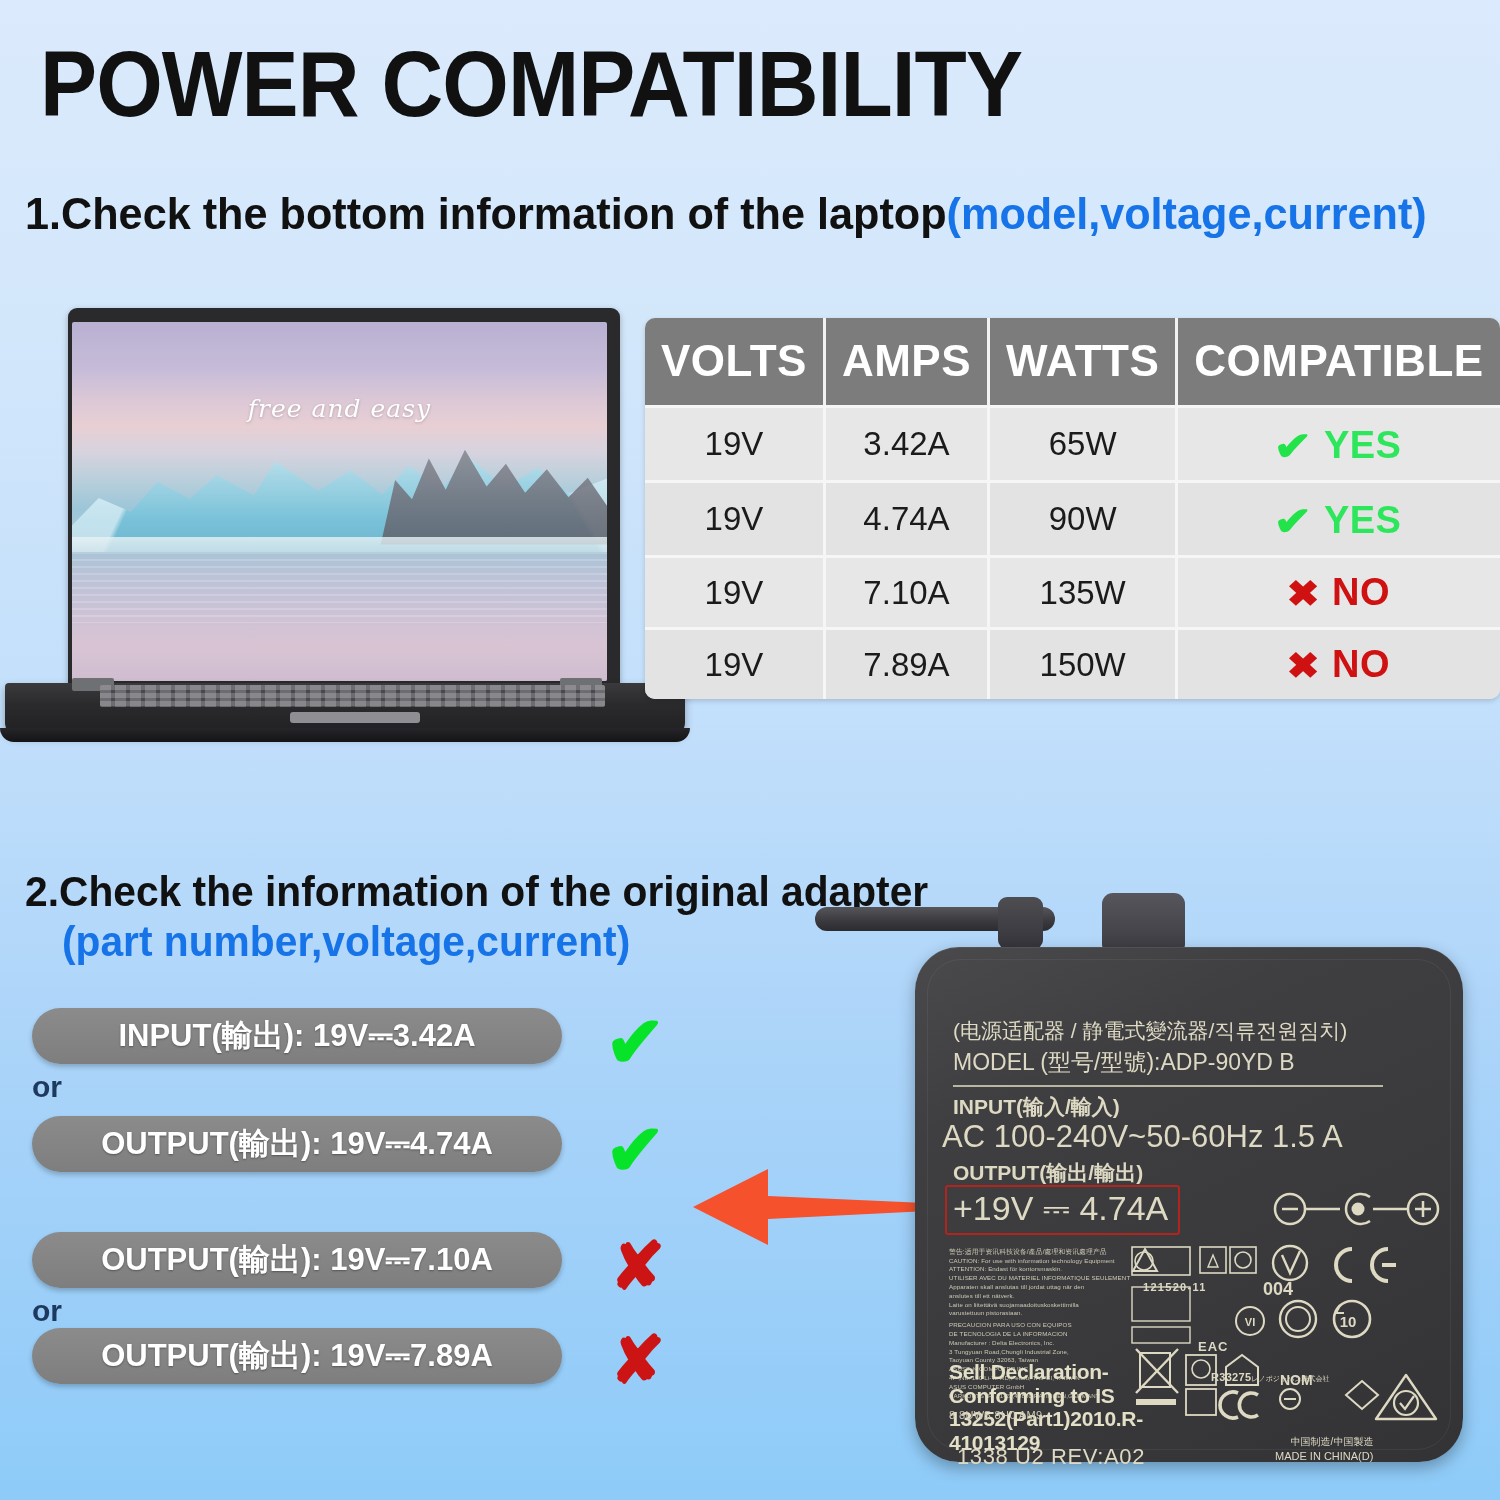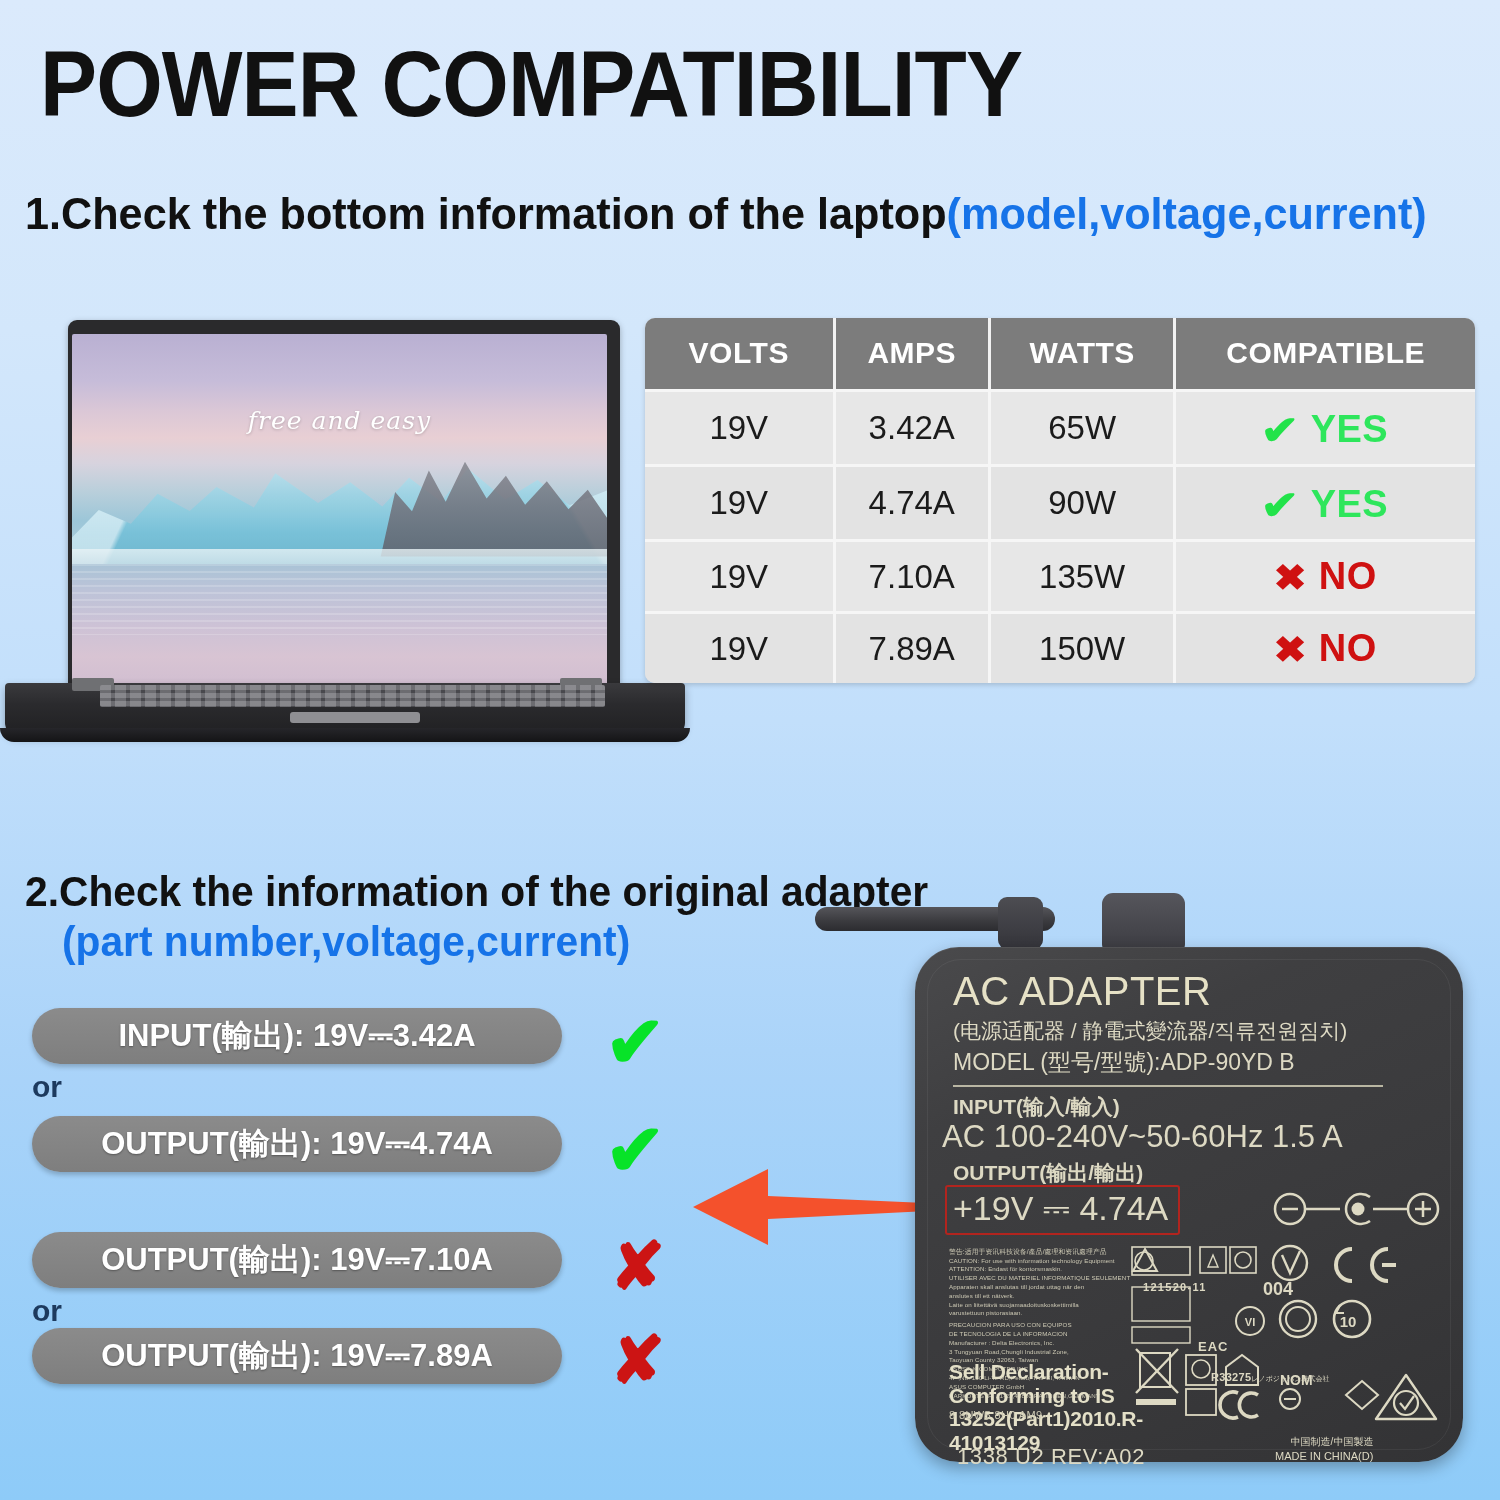"VOLTS" #spec-table th { font-size: 30px -> 44px }
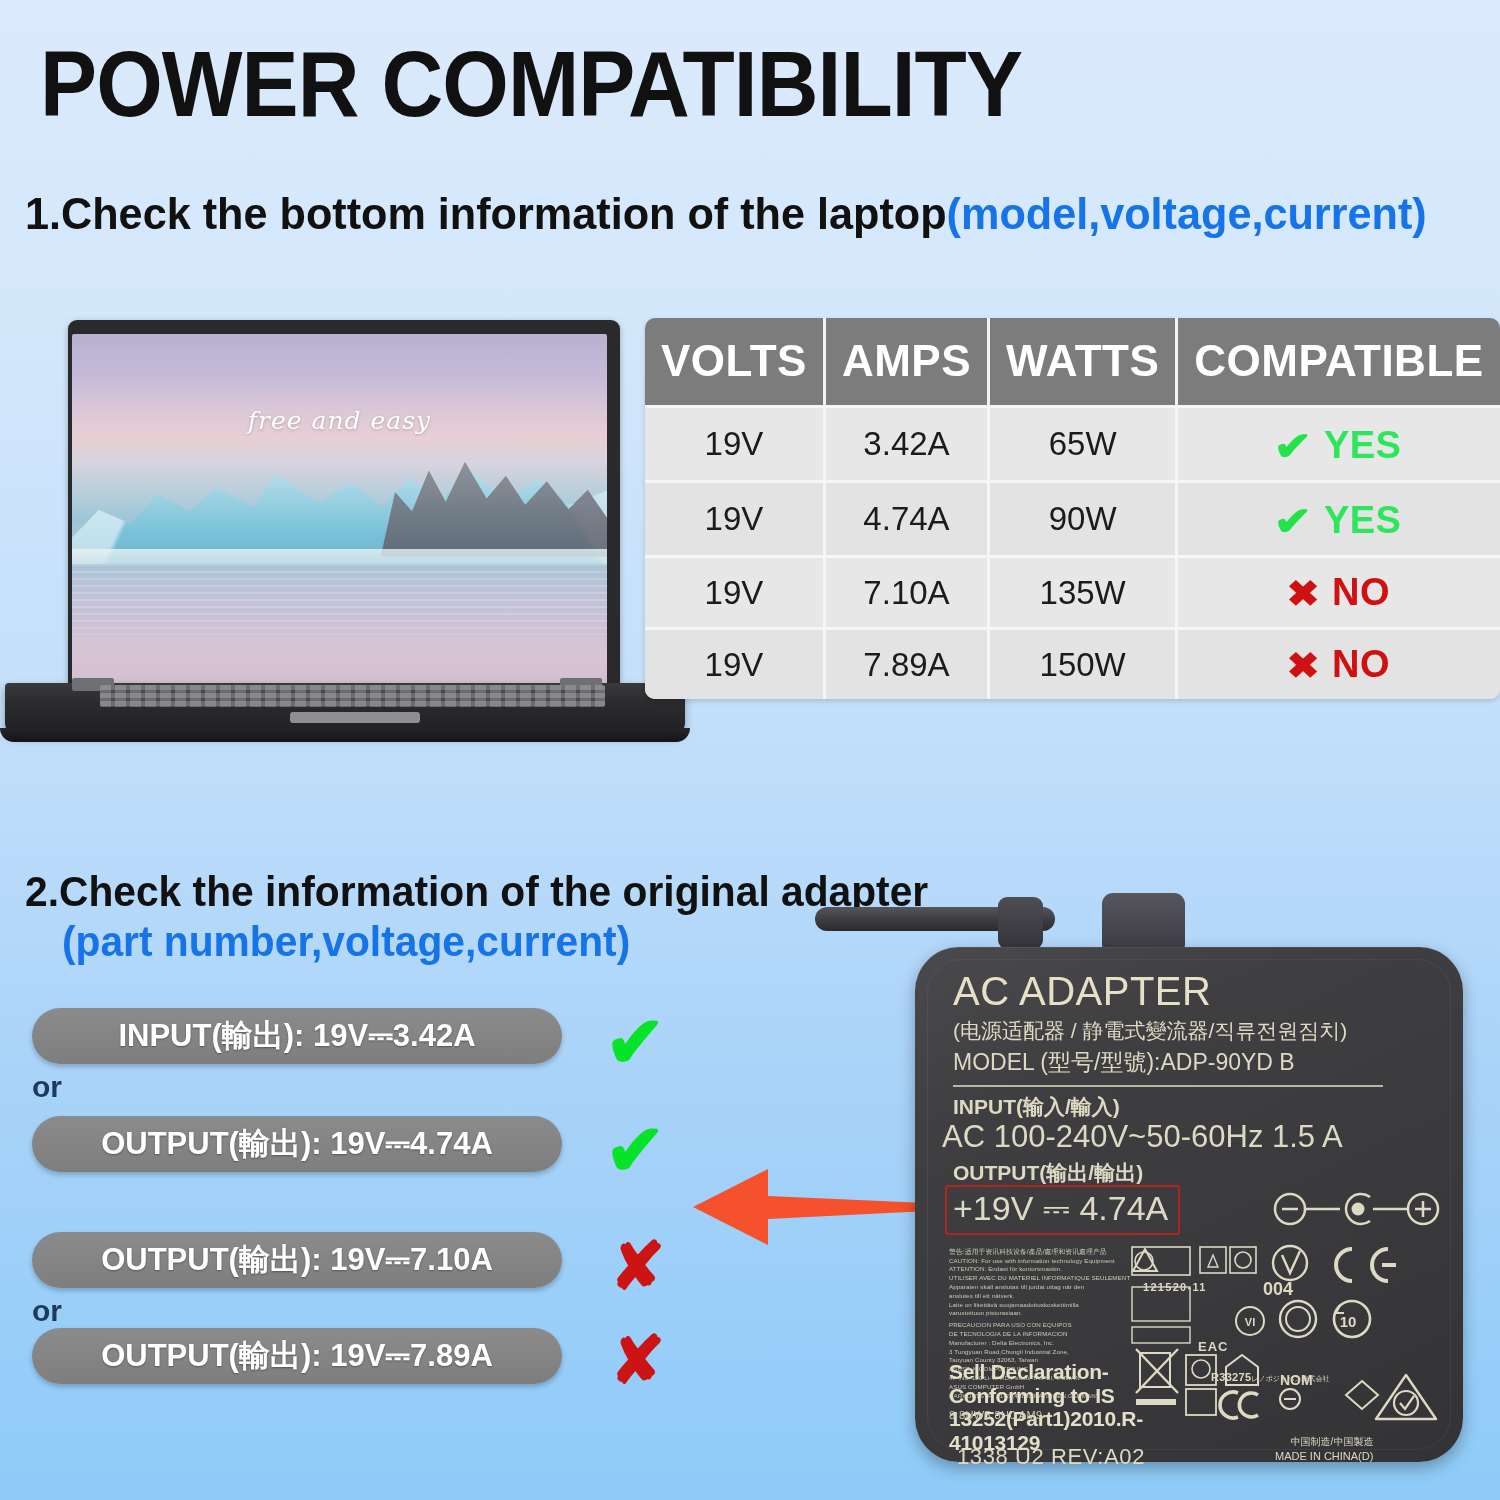"free and easy" .lid { top: 20px -> 8px }
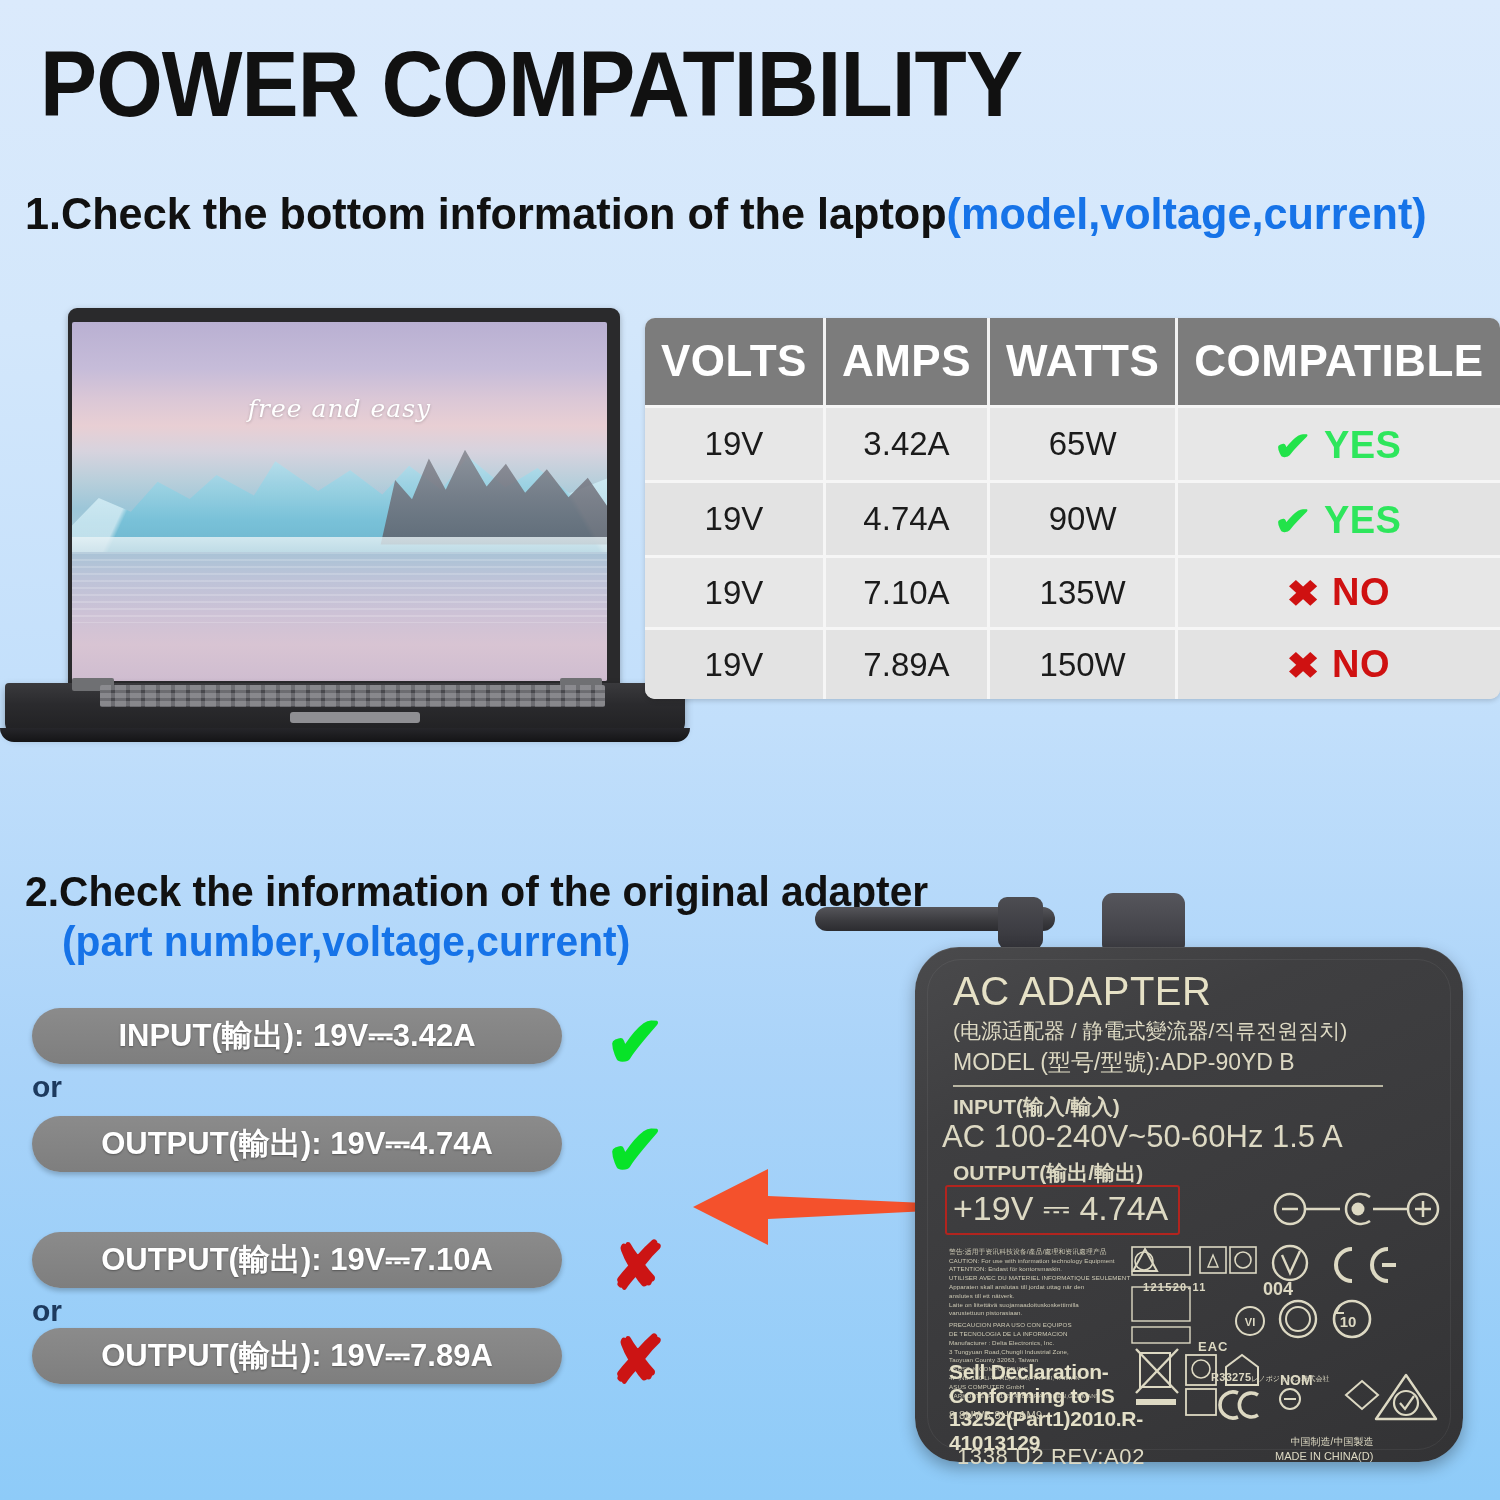"AC ADAPTER" div.lab { html: <div>AC ADAPTER</div> -> none }
